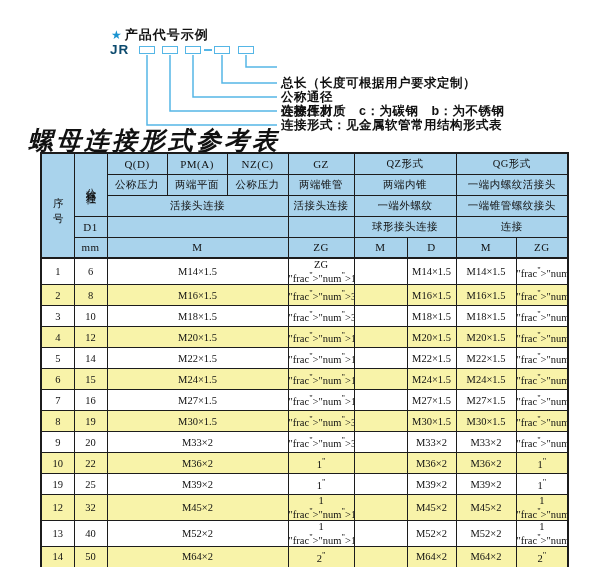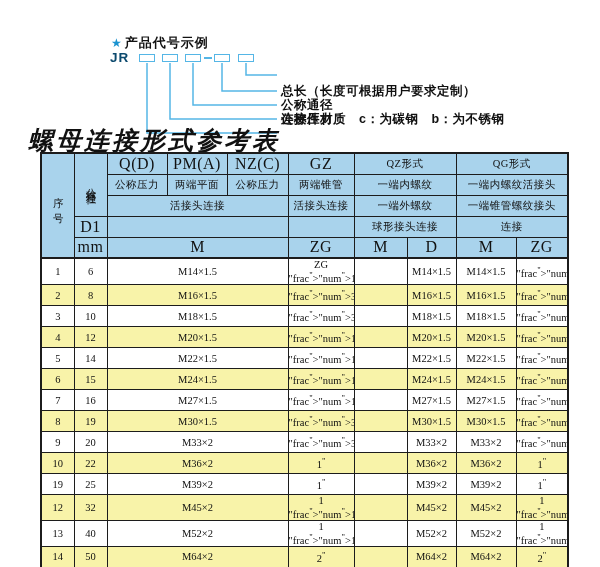"★ 产品代号示例" .diagram { top: 12px -> 4px }
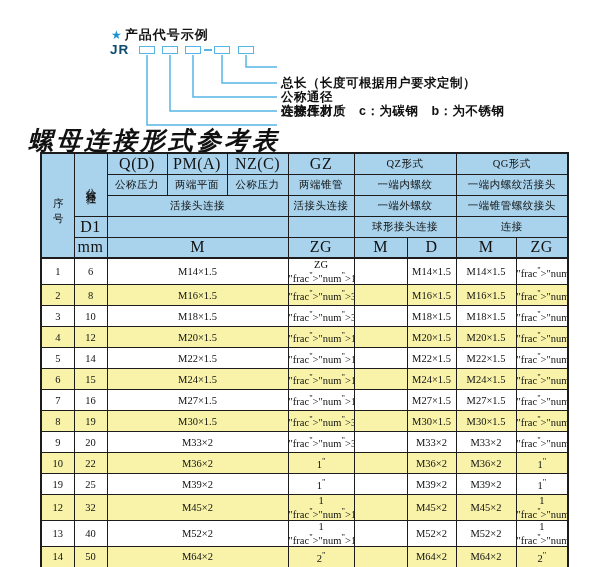"连接形式：见金属软管常用结构形式表" div.code-label { html: none -> <div>连接形式：见金属软管常用结构形式表</div> }
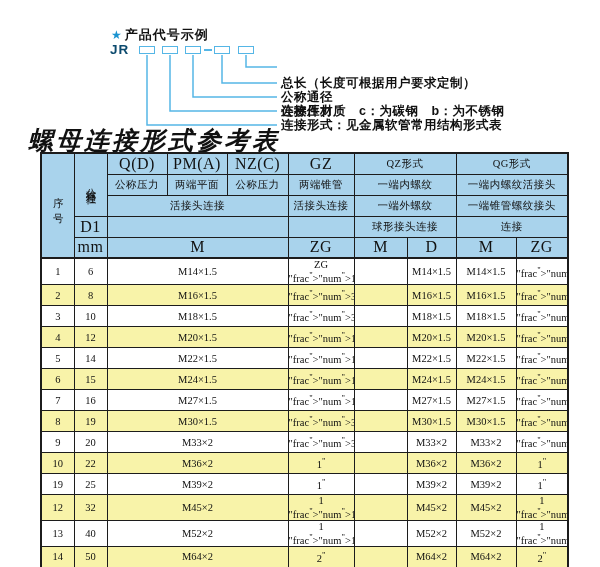"Q(D)" thead th.en { font-size: 16px -> 11px }
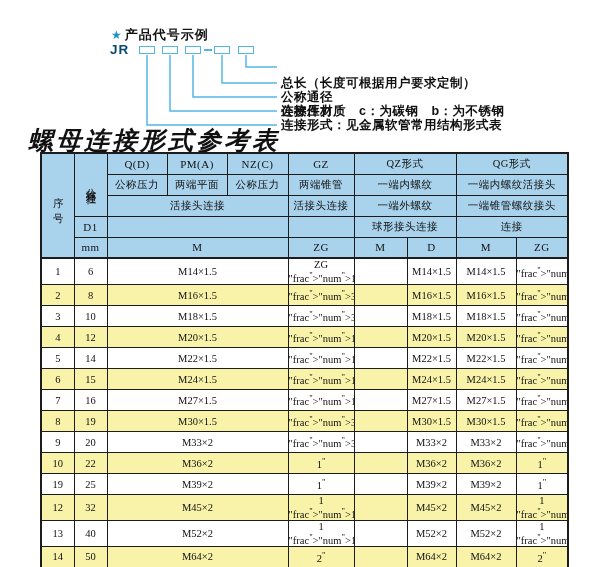"一端内螺纹" th { text: 一端内螺纹 -> 两端内锥 }
